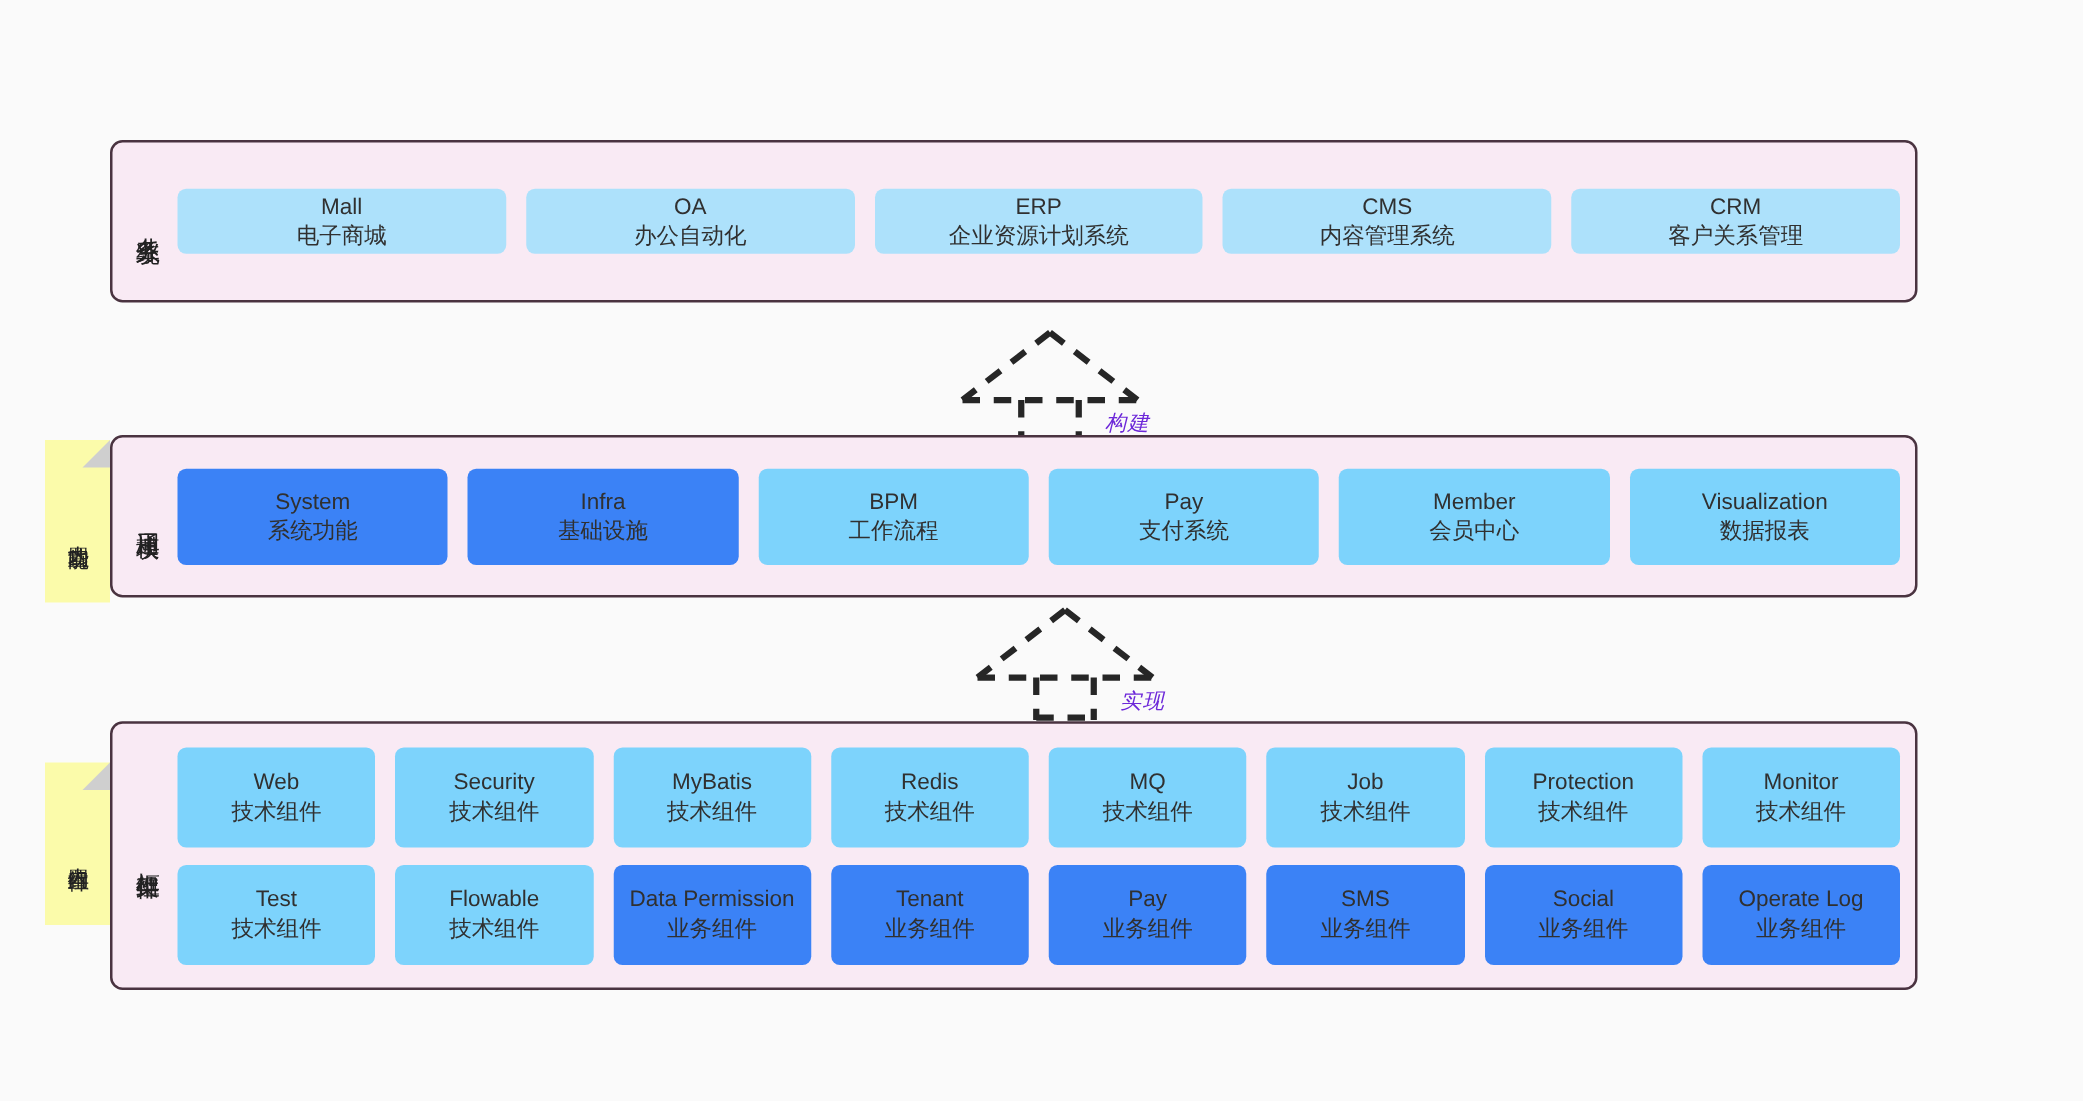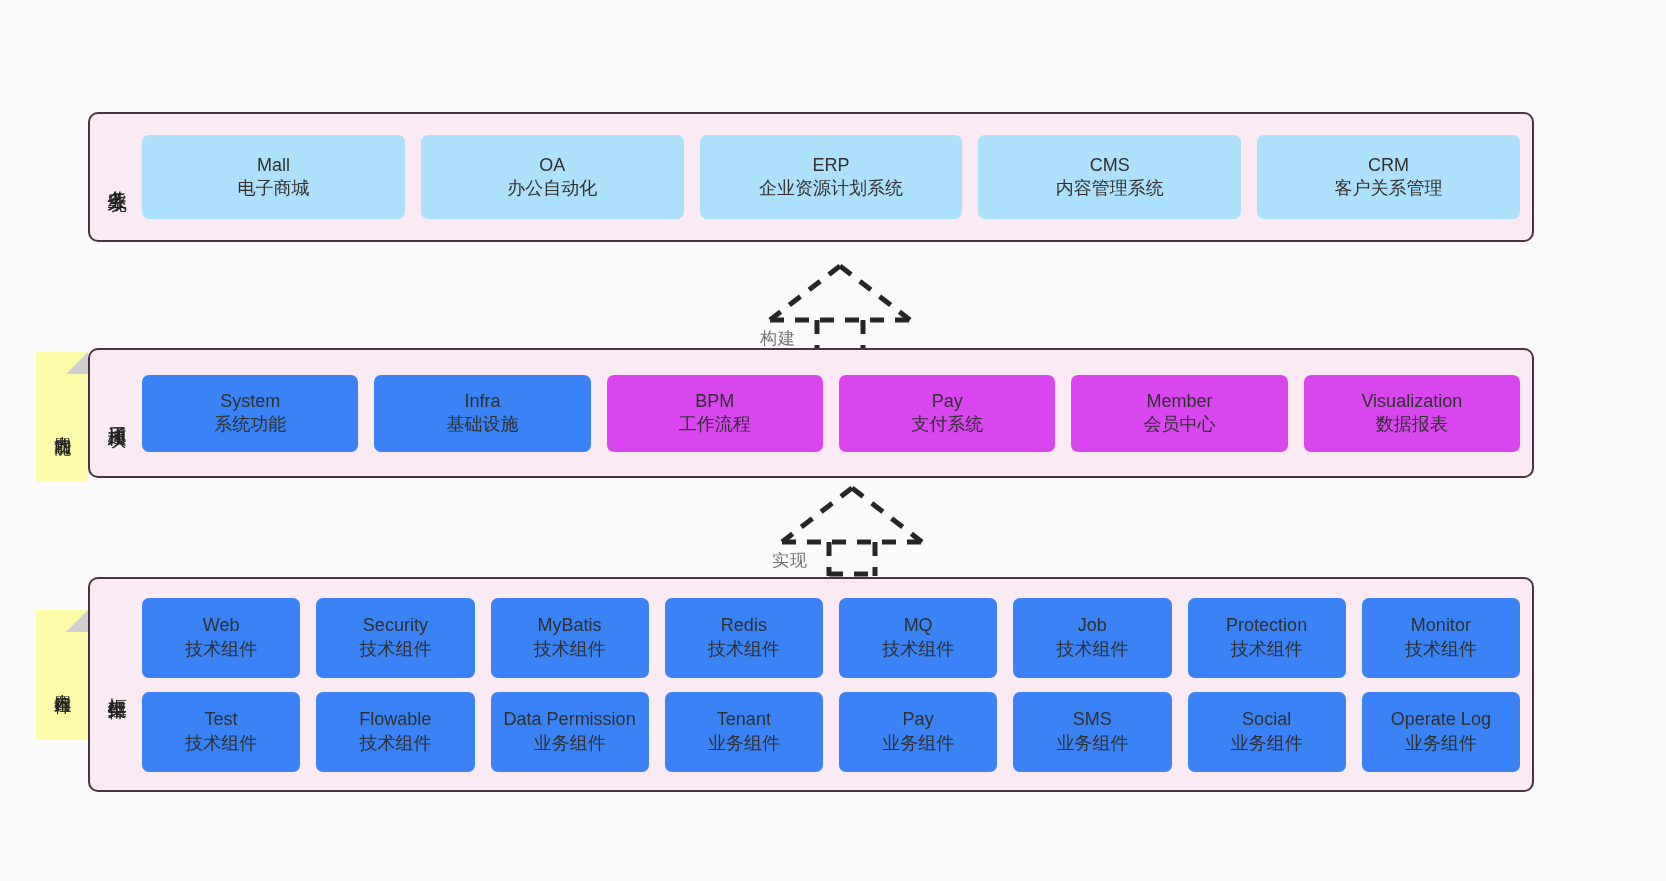"Mall" #layer-business .node { height: 84px -> 52px }
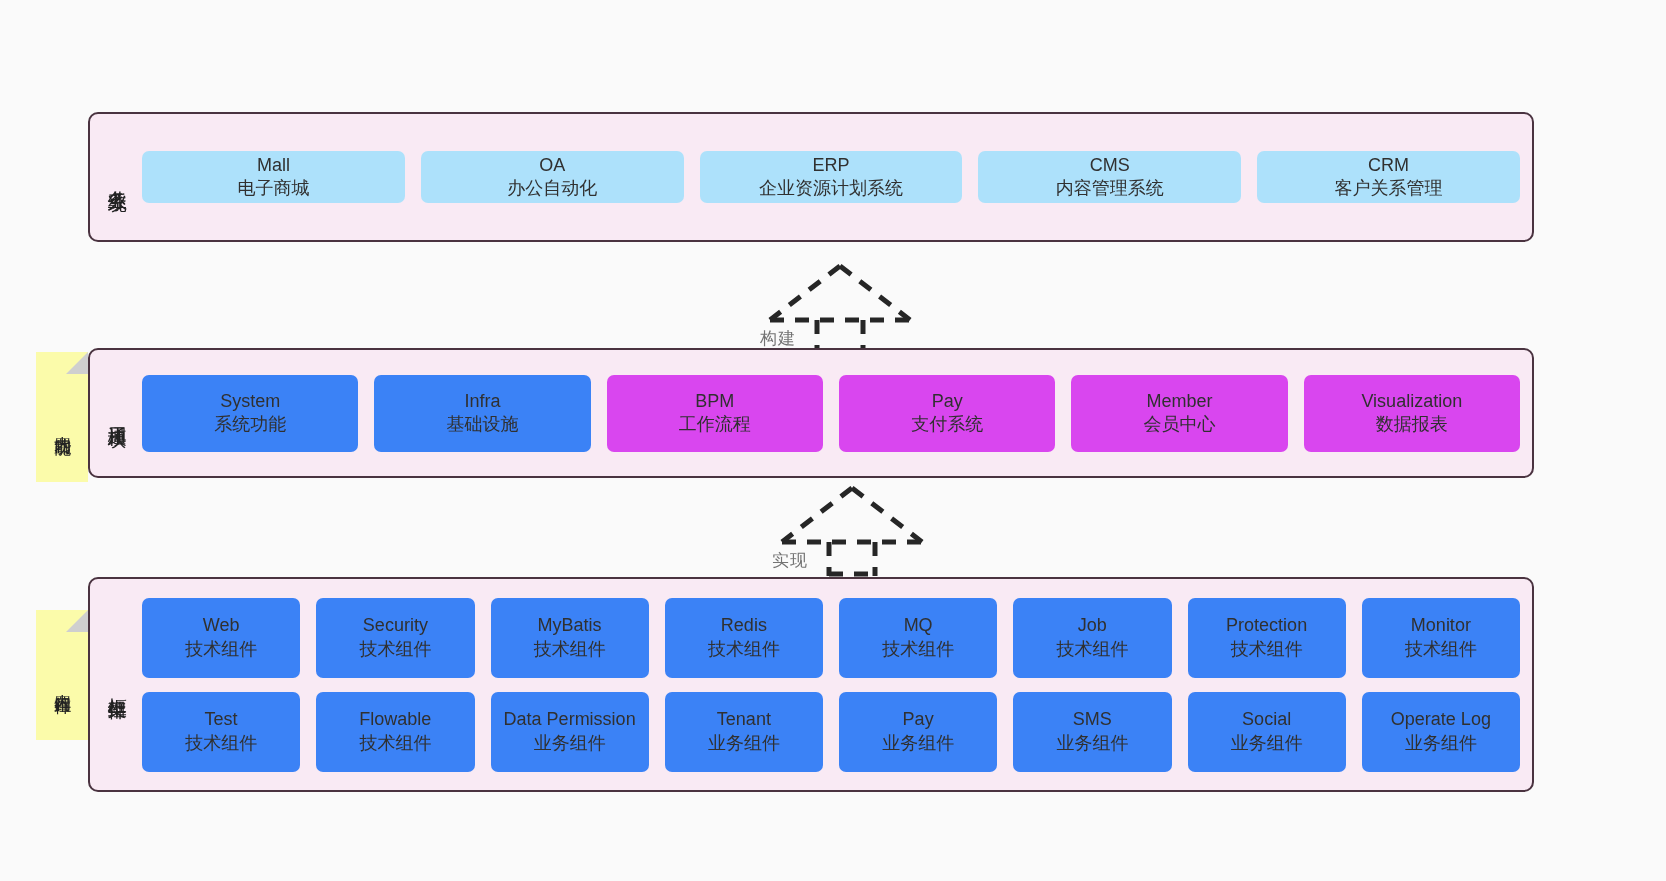"构建" .arrow .arrow-label { color: #737373 -> #6d28d9; font-style: none -> italic; text-align: left -> right }
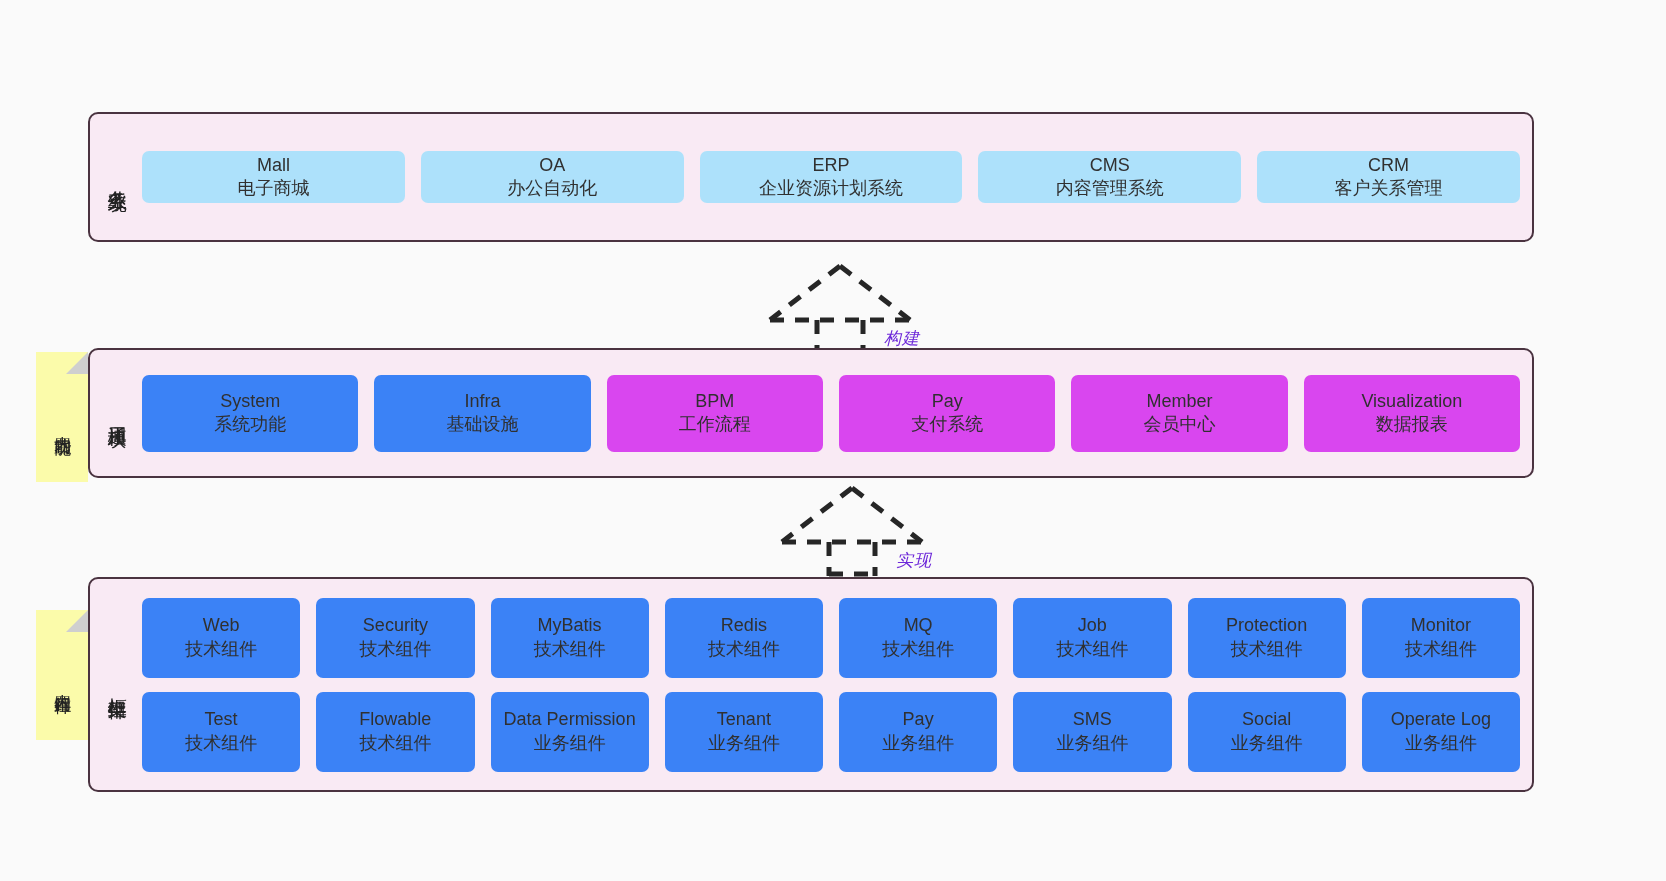"BPM" .c-pink { background: #d946ef -> #7dd3fc }
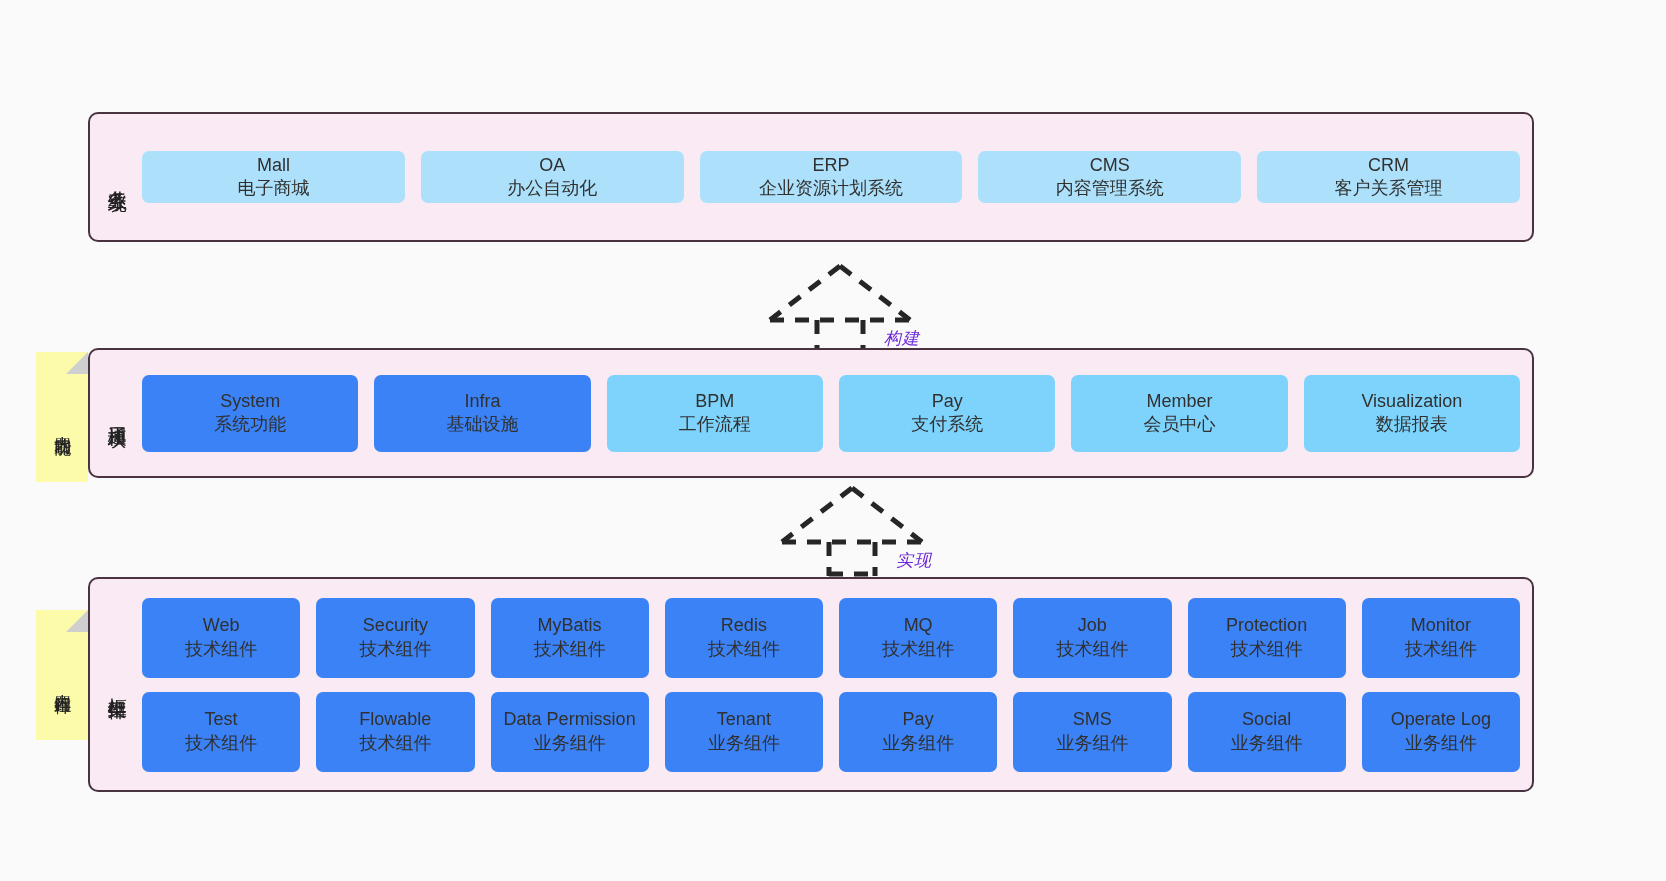"Web" .c-green { background: #3b82f6 -> #7dd3fc }
